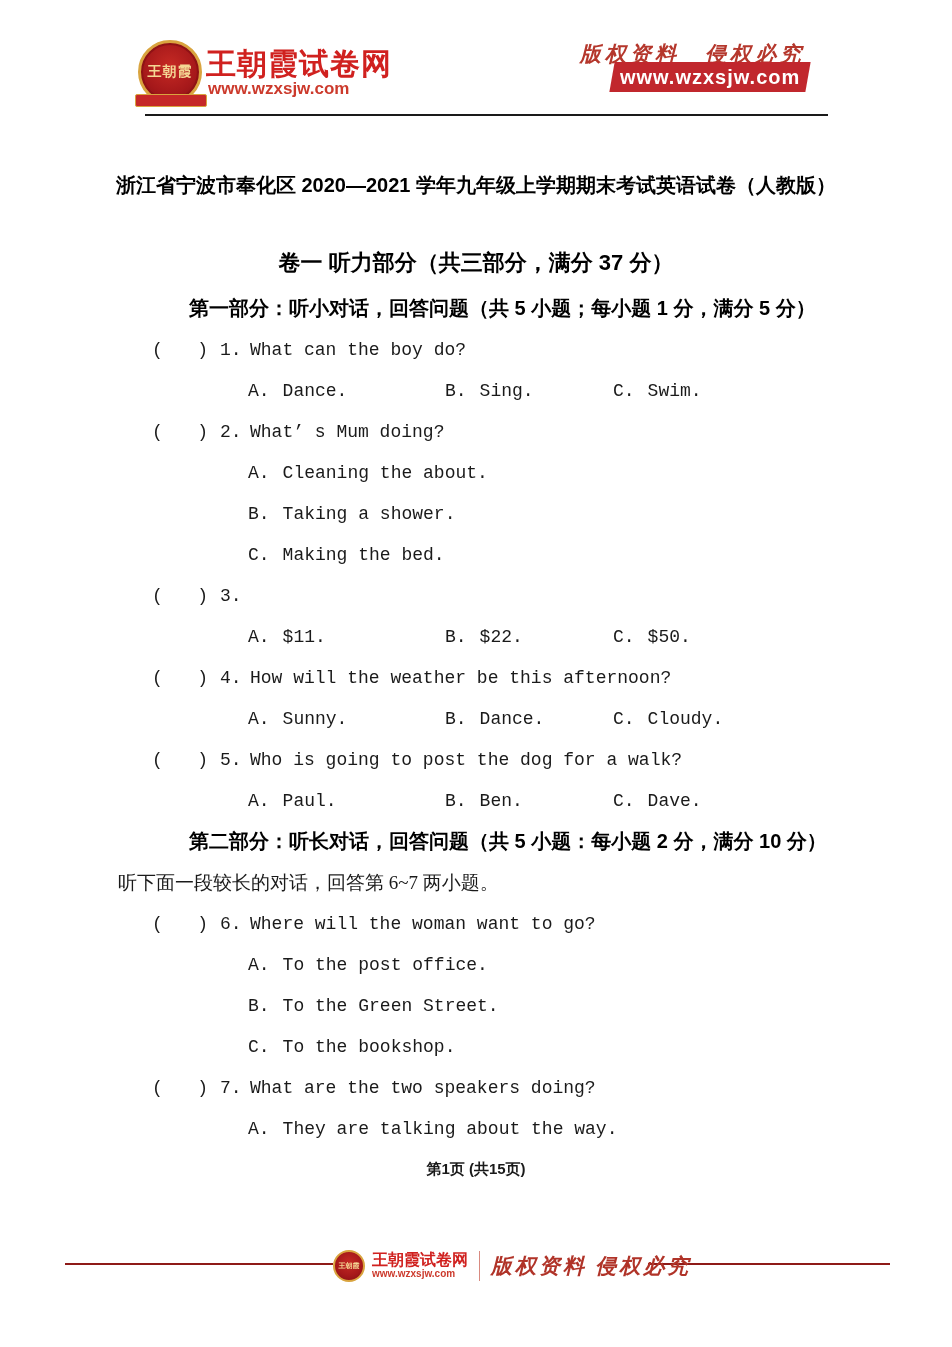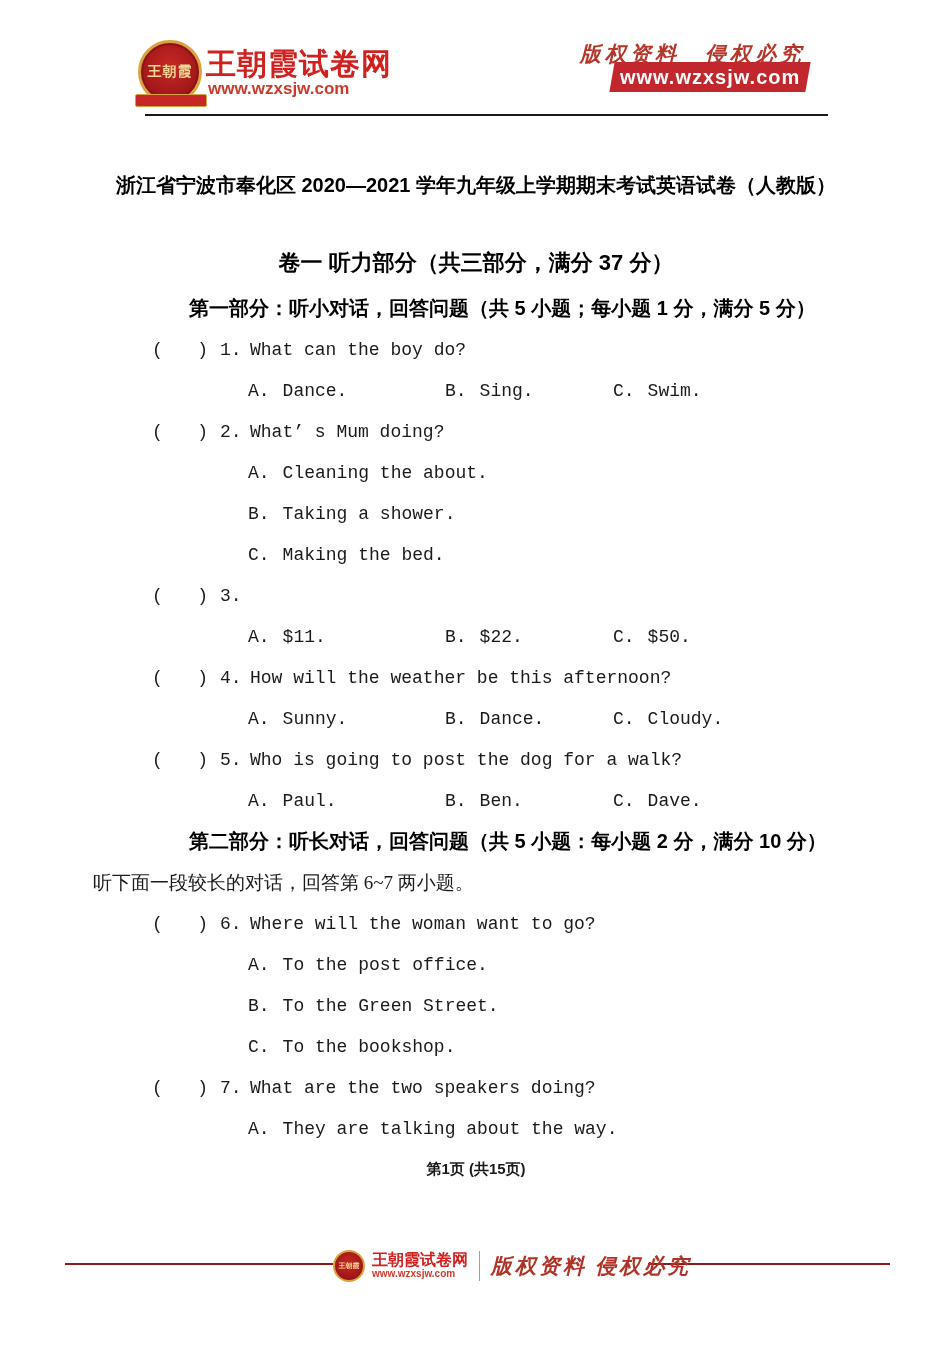"听下面一段较长的对话，回答第 6~7 两小题。" .intro-line { padding-left: 93px -> 118px }
